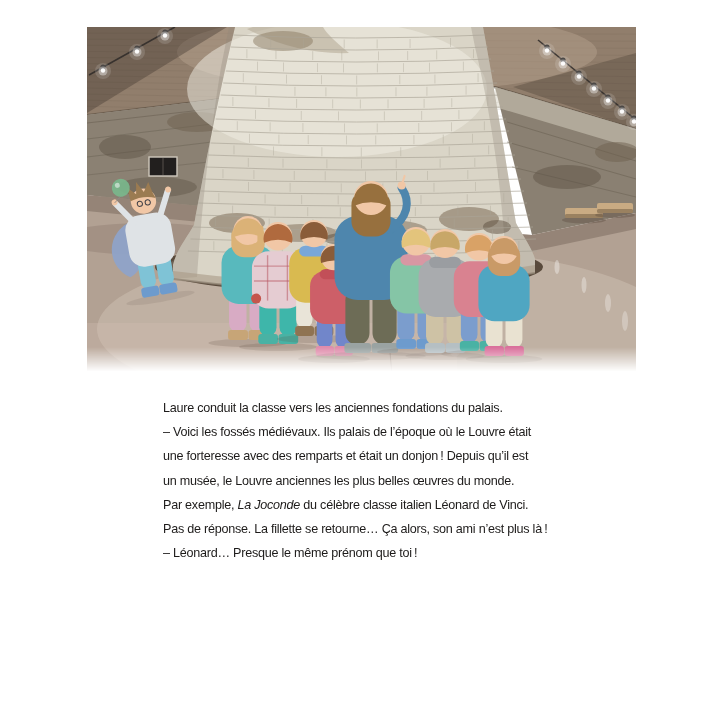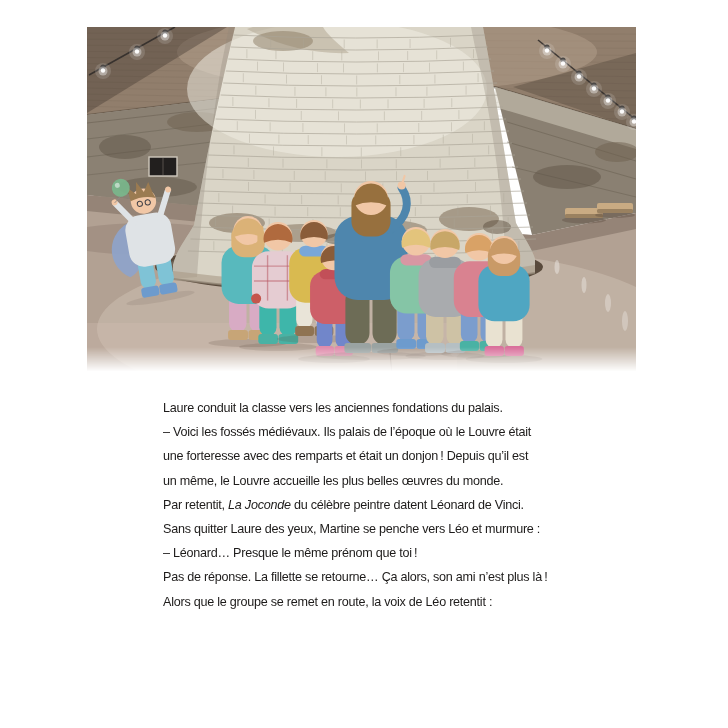"un même, le Louvre accueille" span { text: même, le Louvre accueille -> musée, le Louvre anciennes }
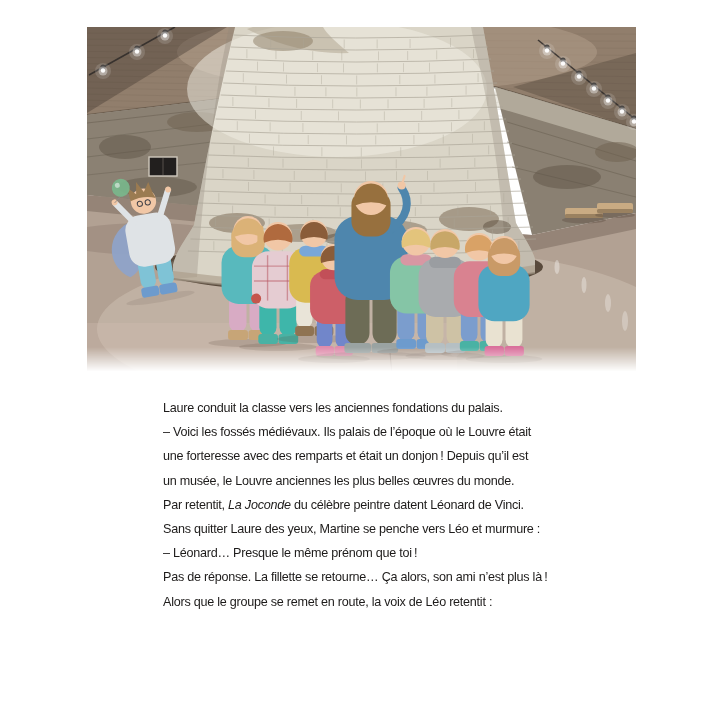"Par retentit," span { text: retentit -> exemple }
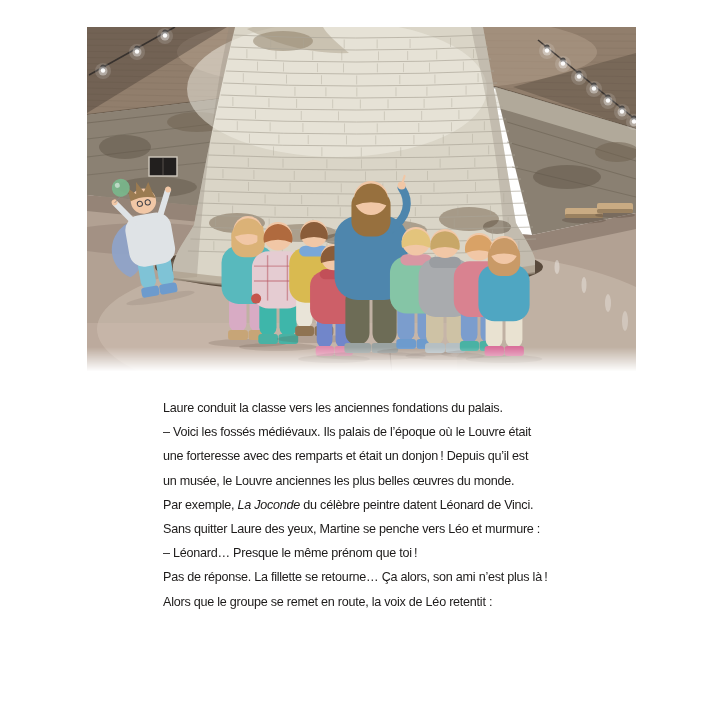"du célèbre peintre datent Léonard" span { text: peintre datent -> classe italien }
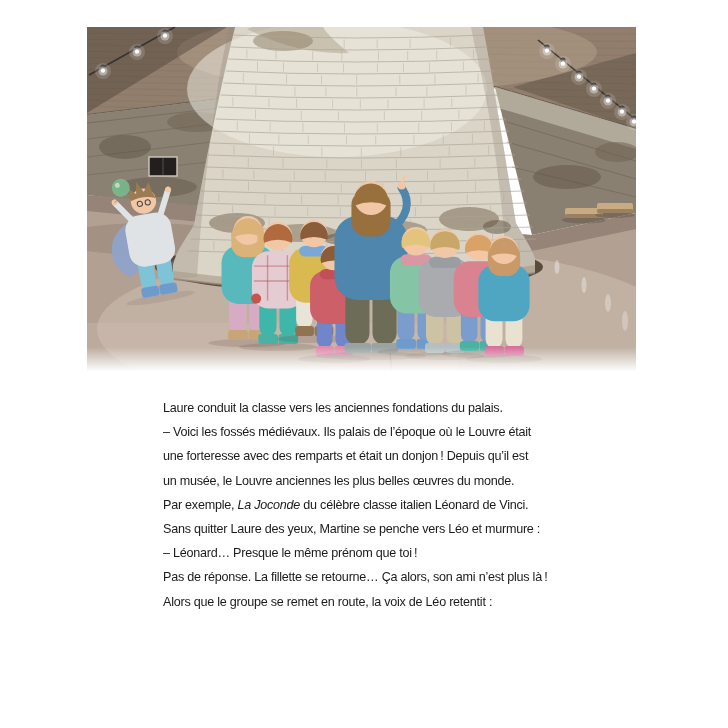"Sans quitter Laure des yeux," div.tl { html: <div><span>Sans quitter Laure des yeux, Martine se penche vers Léo et murmure&nbsp;:</span></div> -> none }
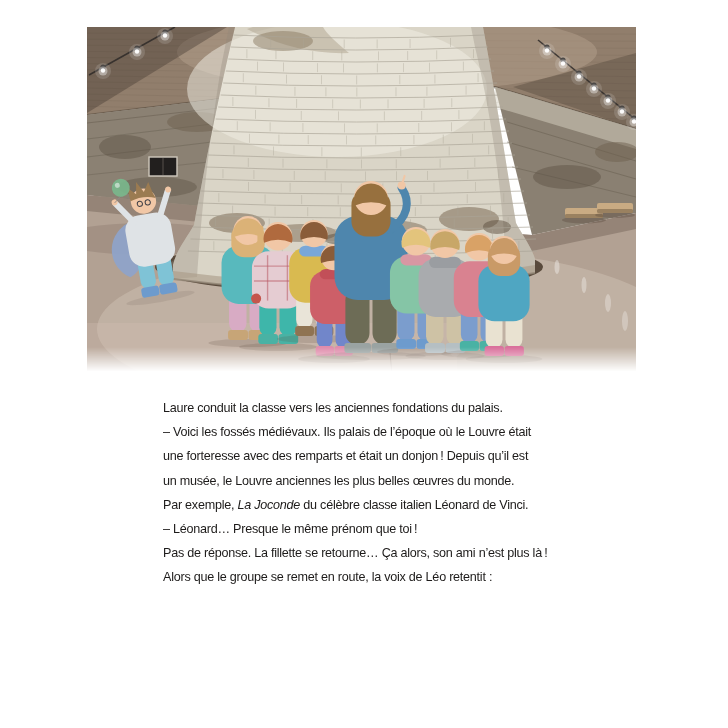"– Léonard… Presque le même" div.tl { order: before "Pas de réponse. La fillette" -> after "Pas de réponse. La fillette" }
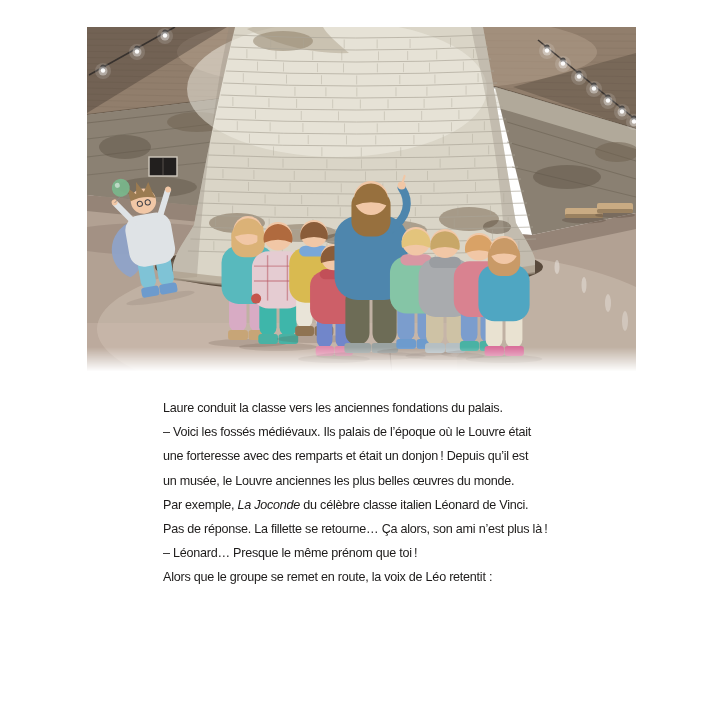"Alors que le groupe se" div.tl { html: <div><span>Alors que le groupe se remet en route, la voix de Léo retentit&nbsp;:</span></div> -> none }
